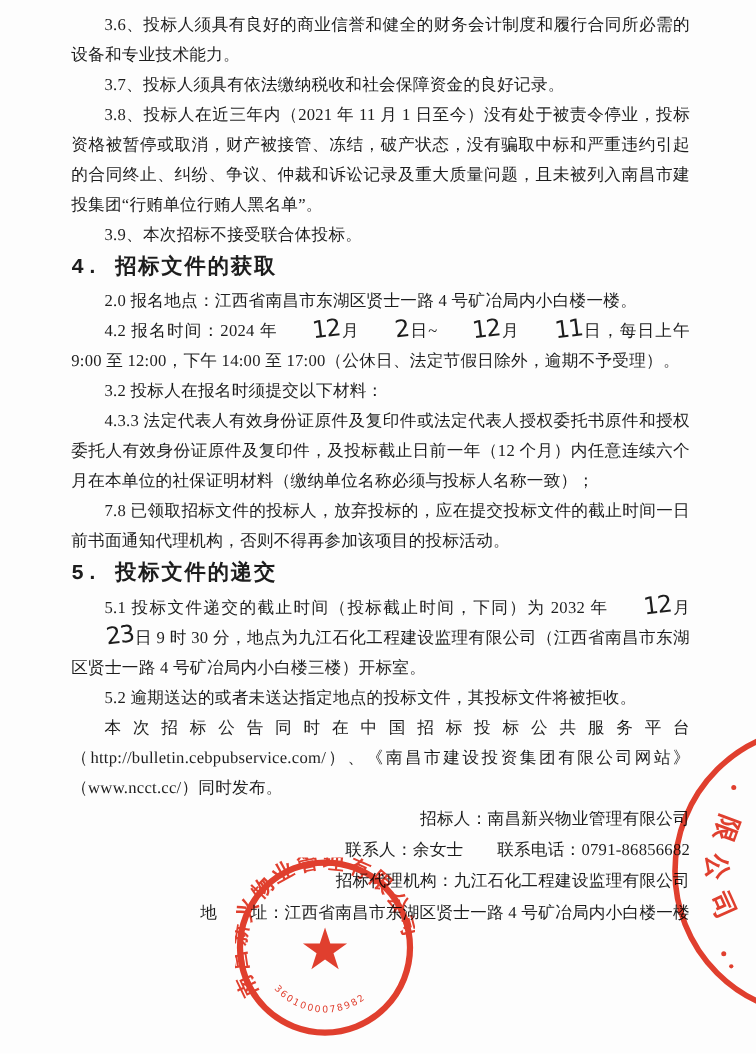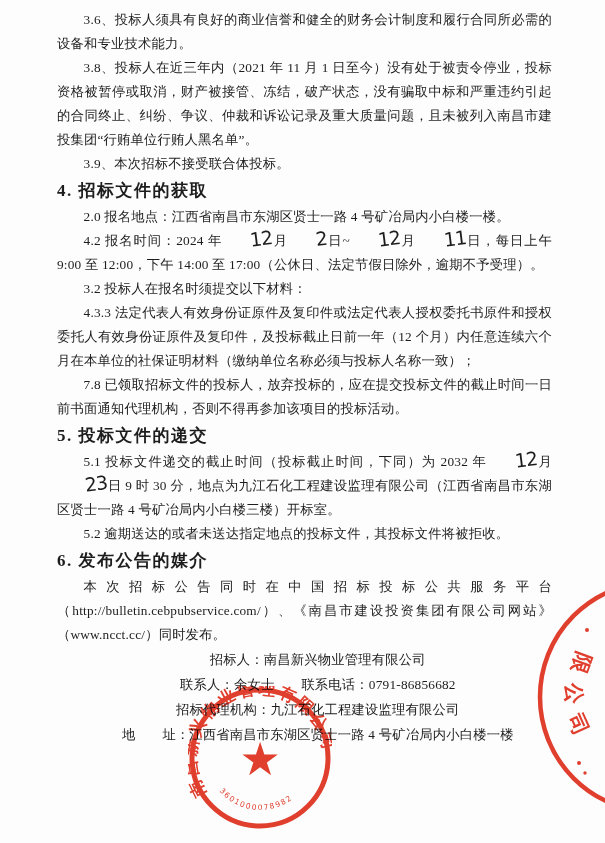"3.7、投标人须具有依法缴纳税收和社会保障资金的良好记录。" p.body { html: none -> <p>3.7、投标人须具有依法缴纳税收和社会保障资金的良好记录。</p> }
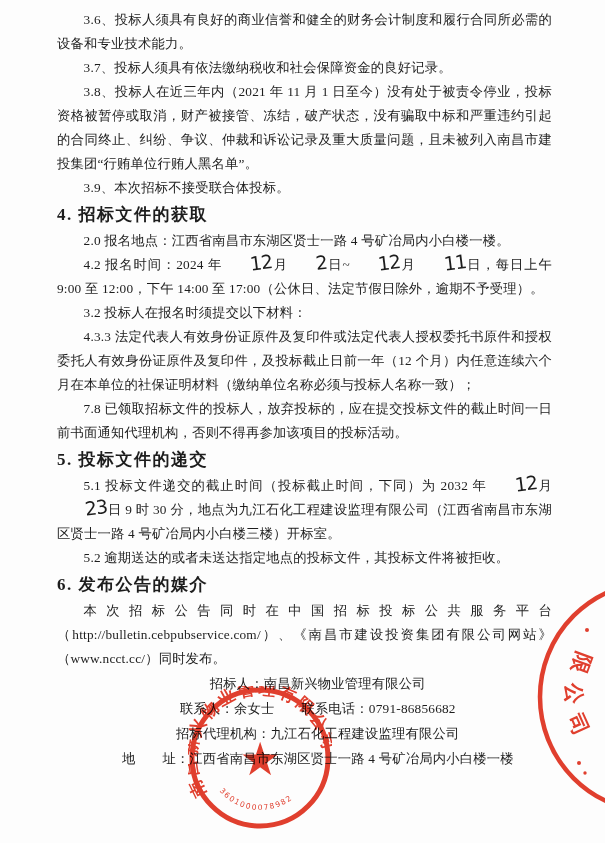"4. 招标文件的获取" h2.sec { font-family: Liberation Serif, serif -> Liberation Mono, monospace }
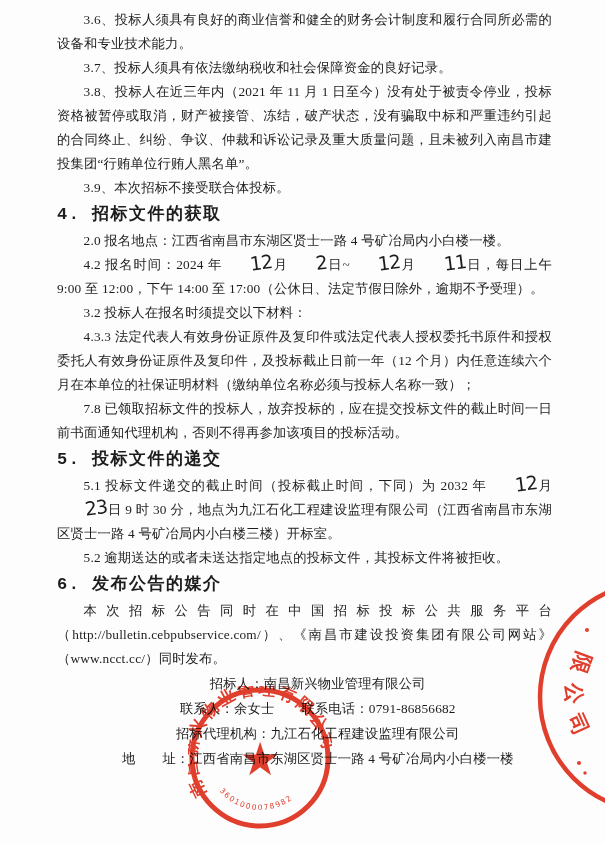"6. 发布公告的媒介" h2.sec { html: <h2>6. 发布公告的媒介</h2> -> none }
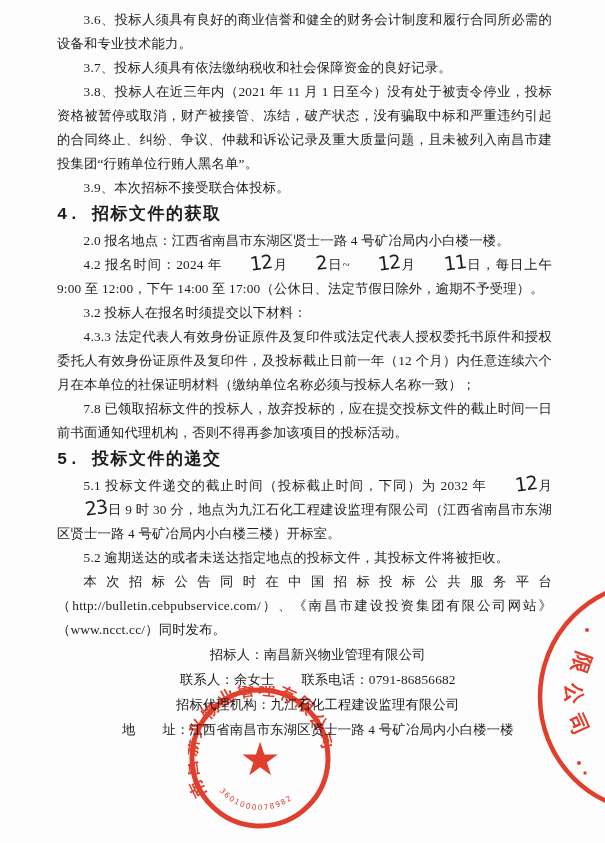"招标人：南昌新兴物业管理有限公司" .contacts p { text-align: center -> right }
